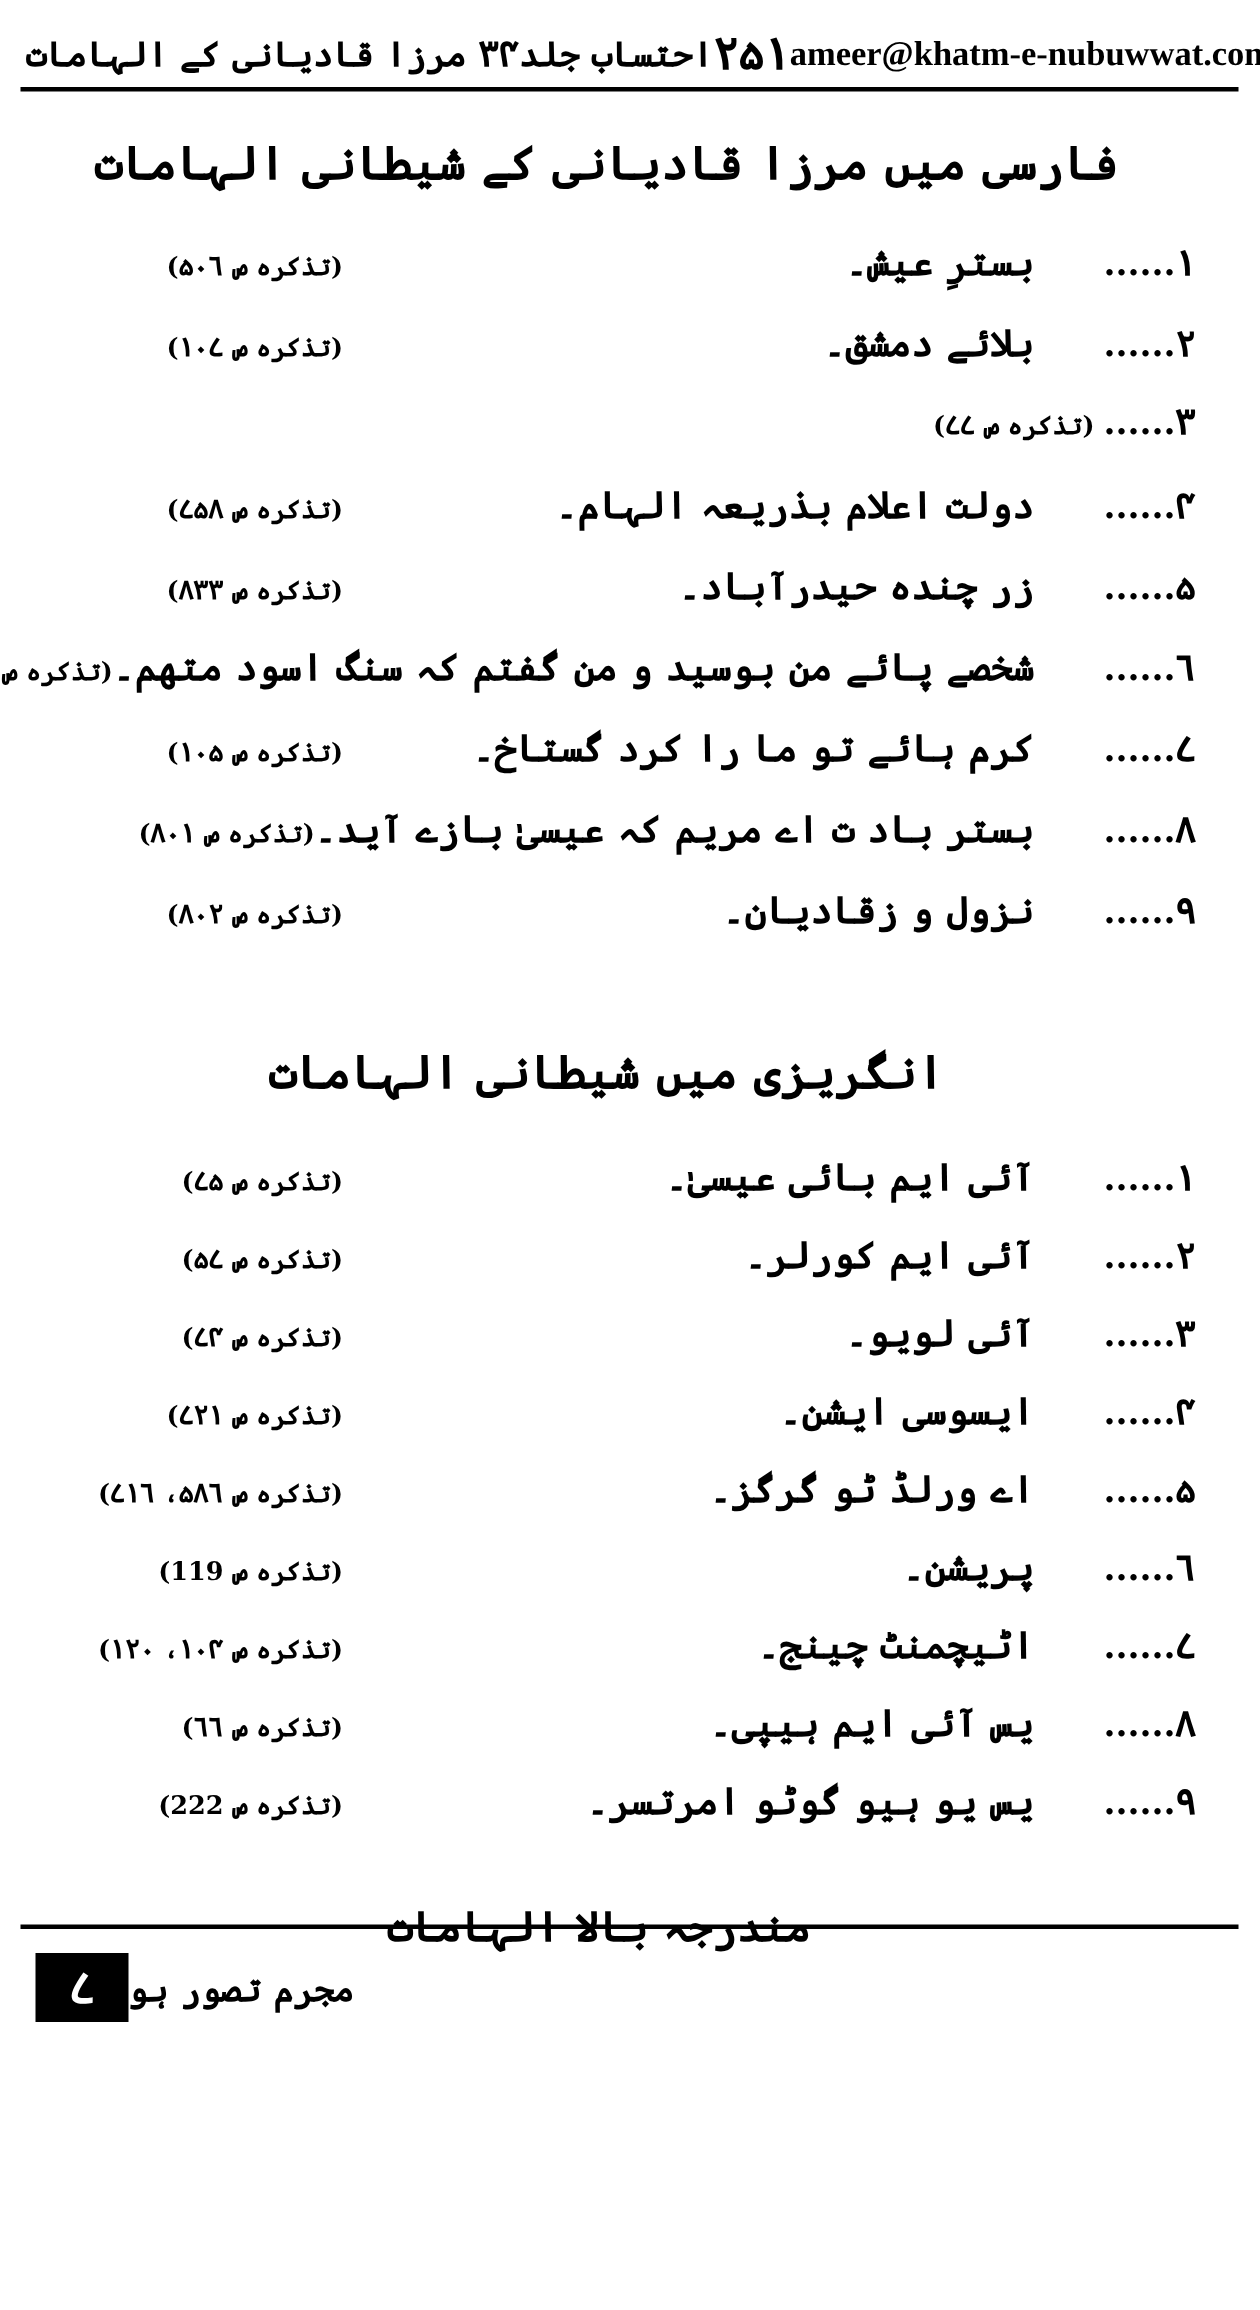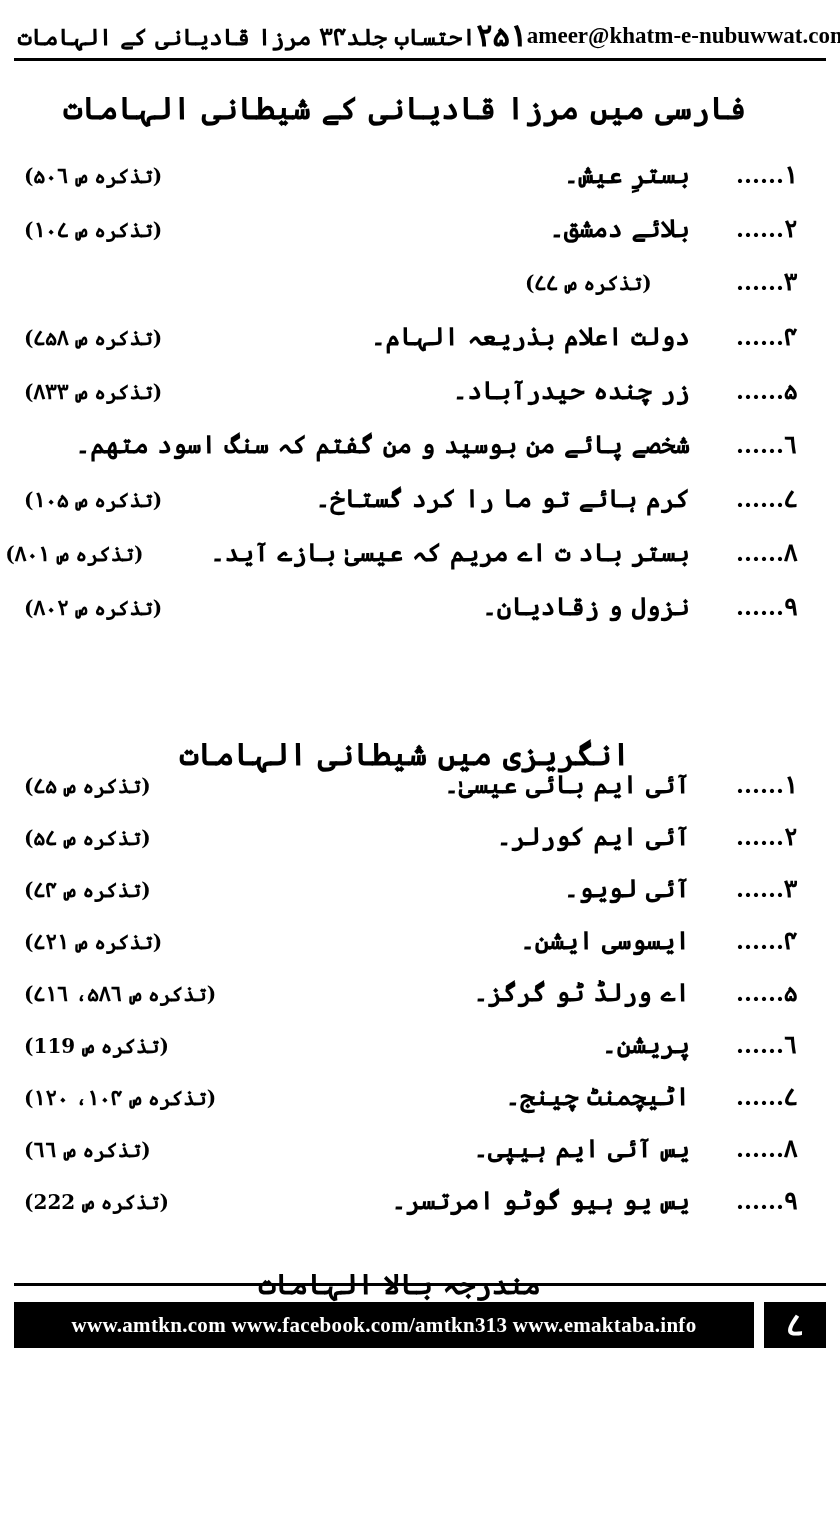"(تذکرہ ص ۵۰۶)" .row-ref { font-size: 20px -> 17px; text-align: left -> right }
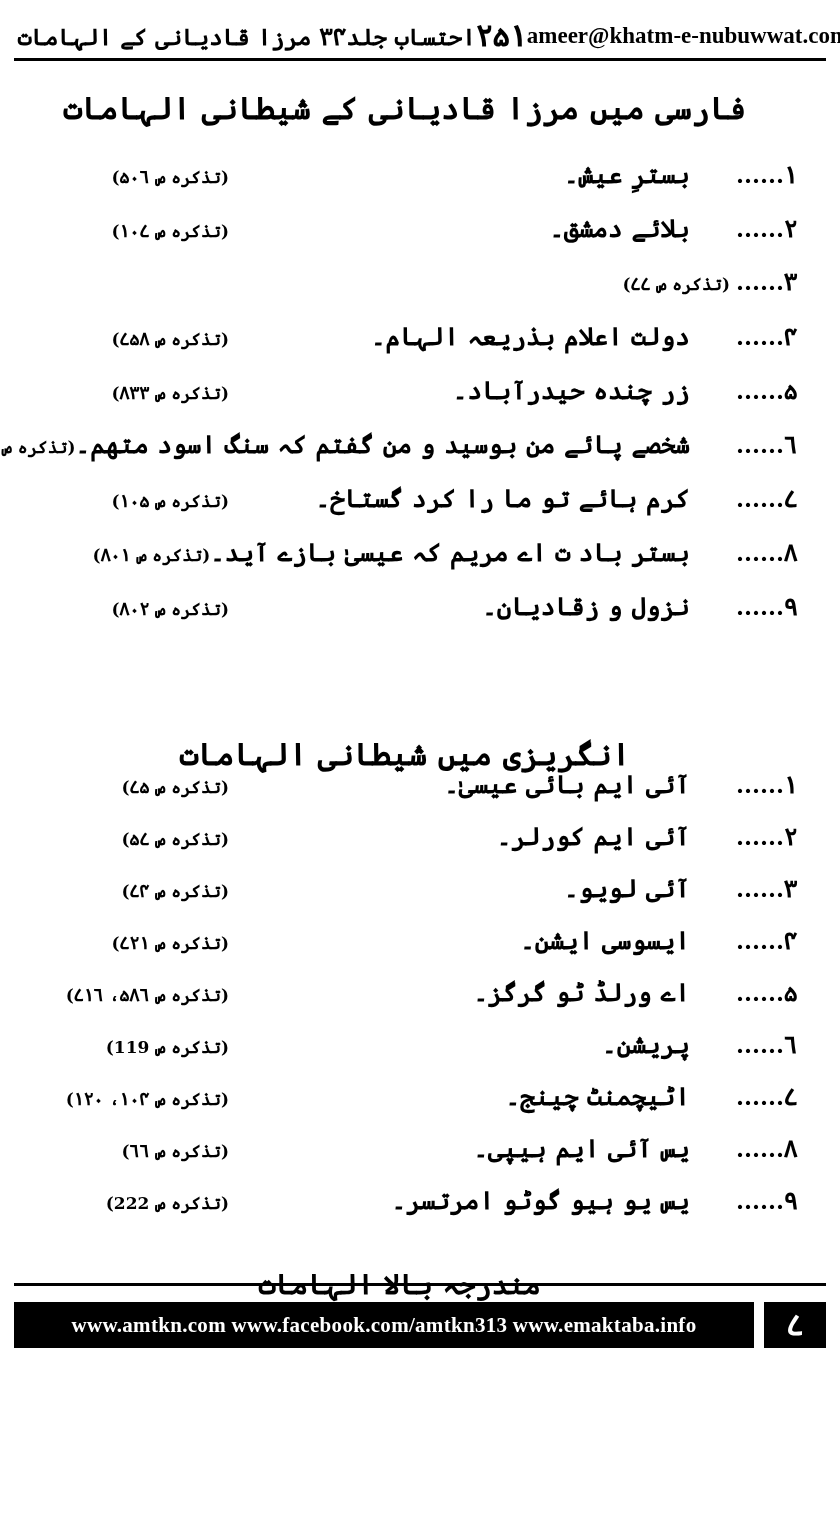"انگریزی میں شیطانی الہامات" .section-title.s2 { top: 736px -> 696px }
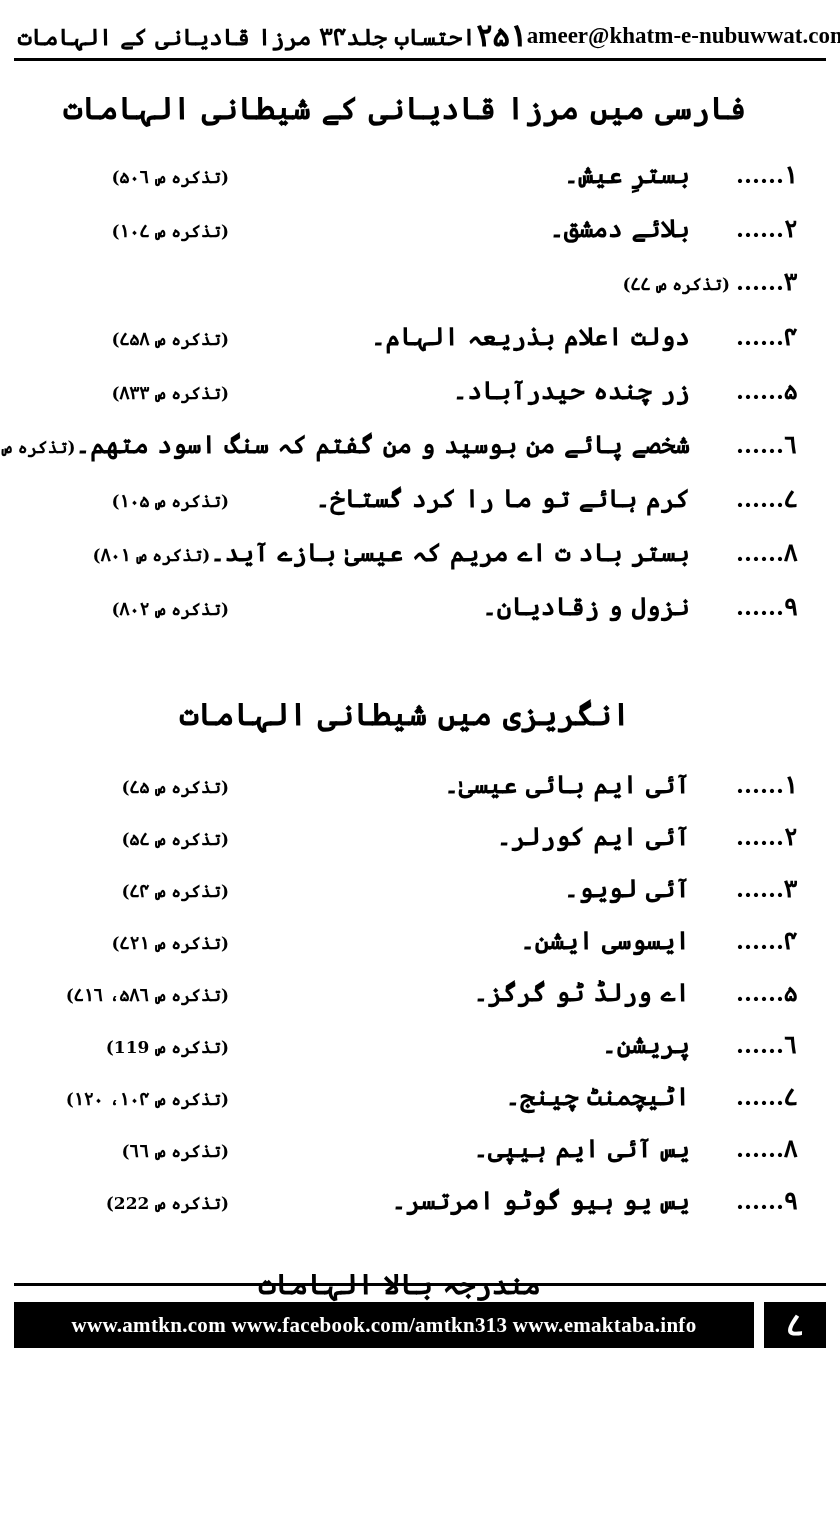"www.amtkn.com www.facebook.com/amtkn313" div.footer-band { html: <div> <span>www.amtkn.com www.facebook.com/amtkn313 www.emaktaba.info</span> </div> -> none }
